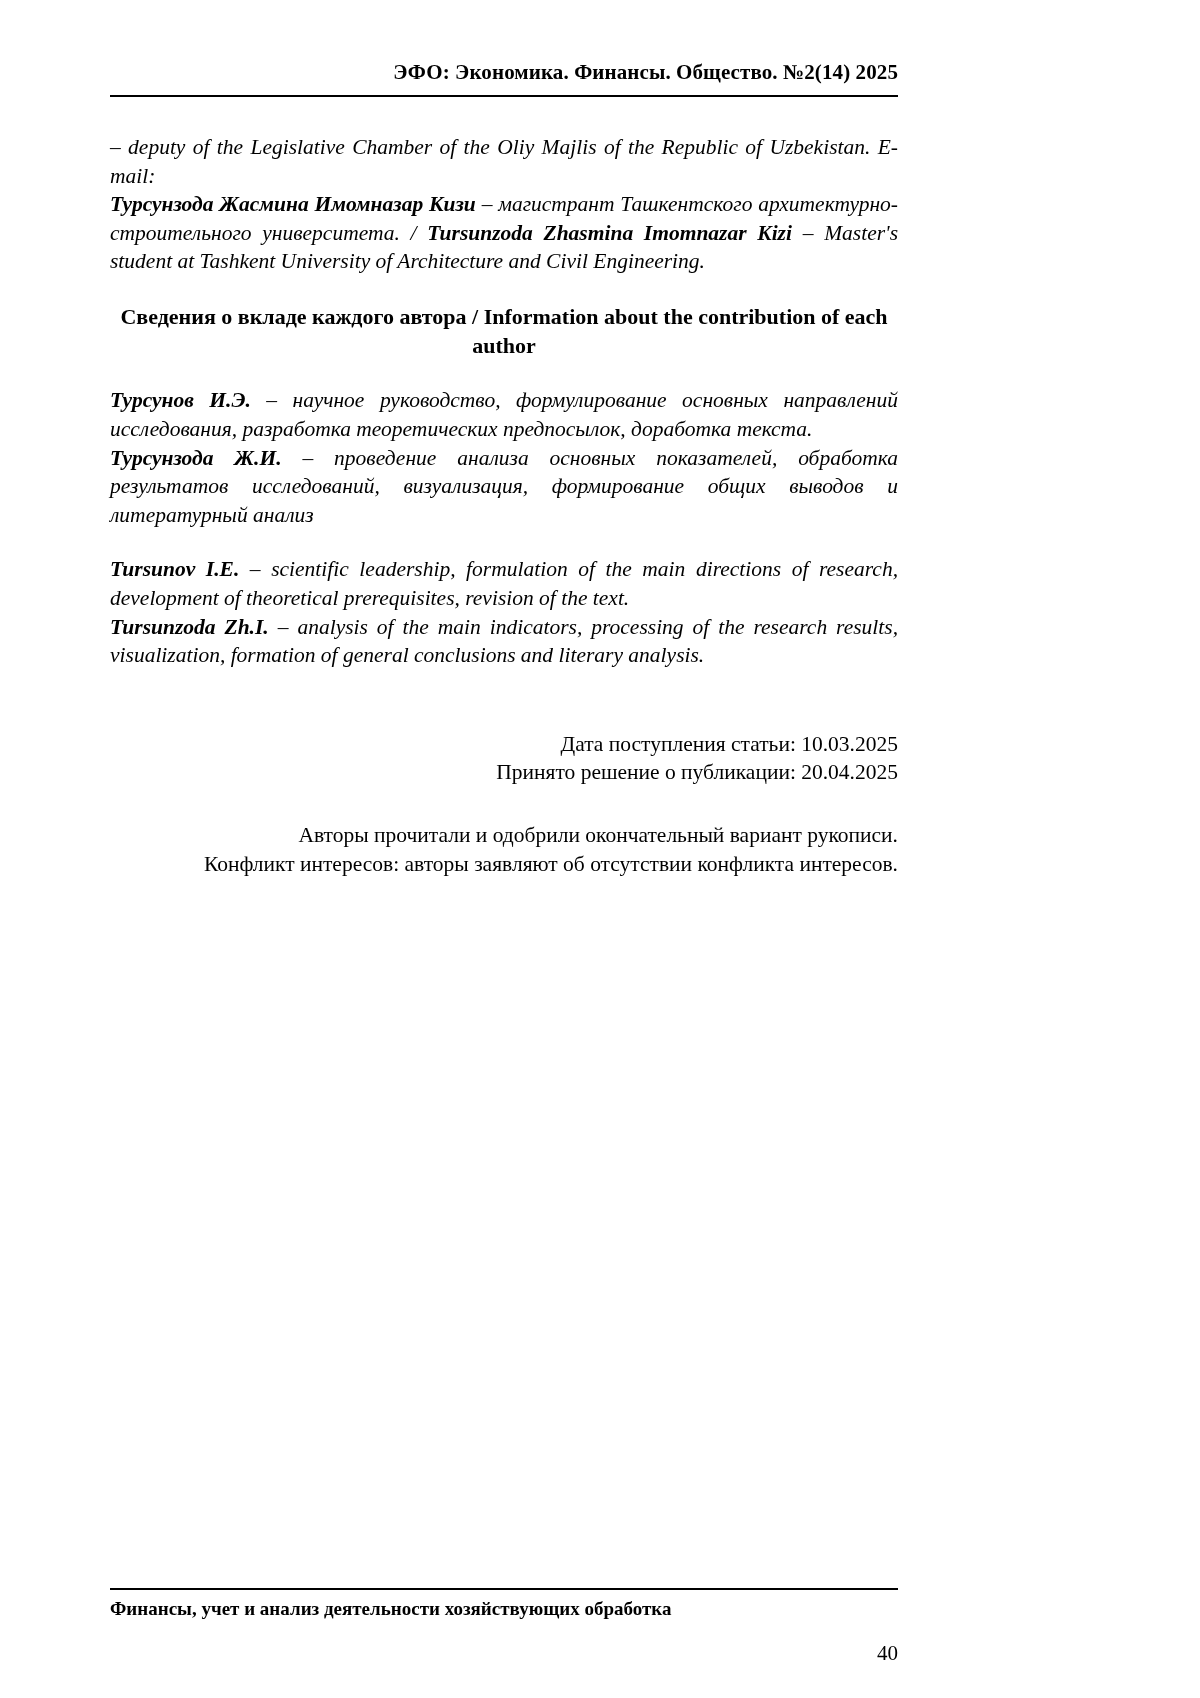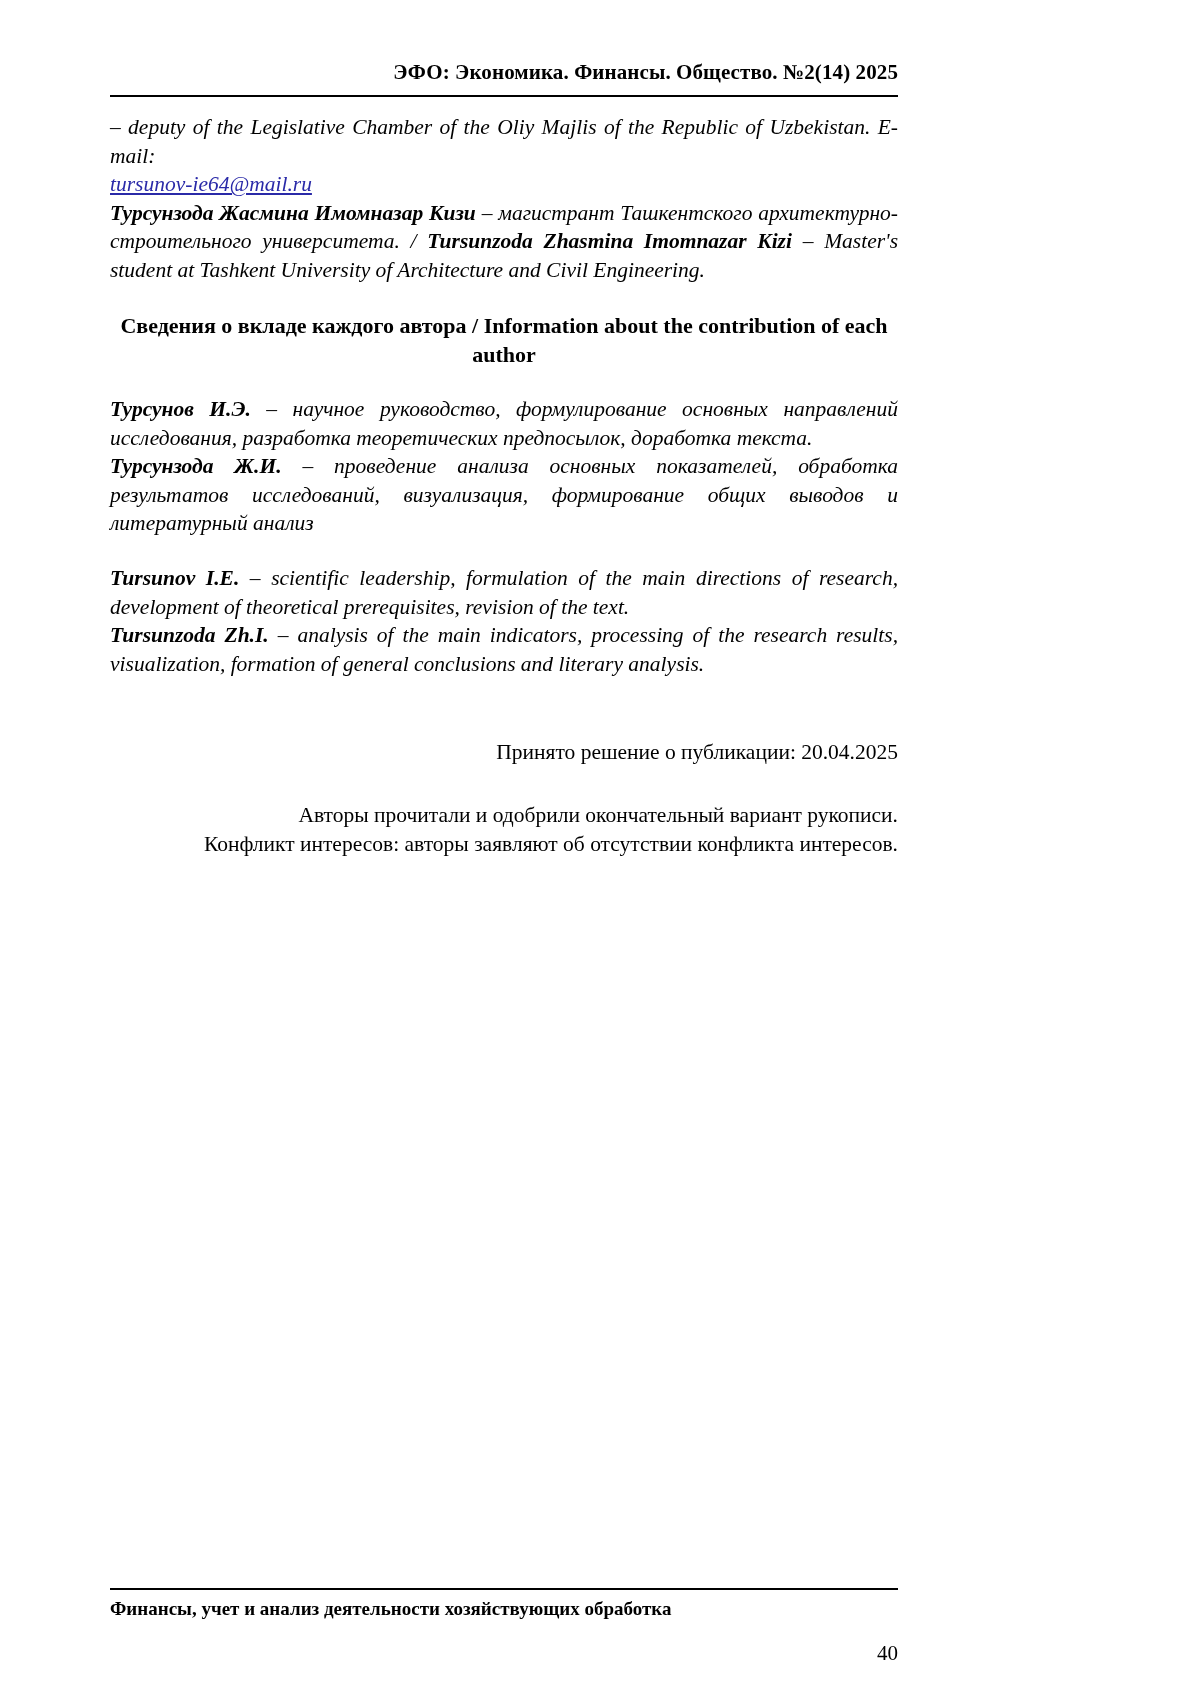"– deputy of the Legislative" .content { padding-top: 16px -> 36px }
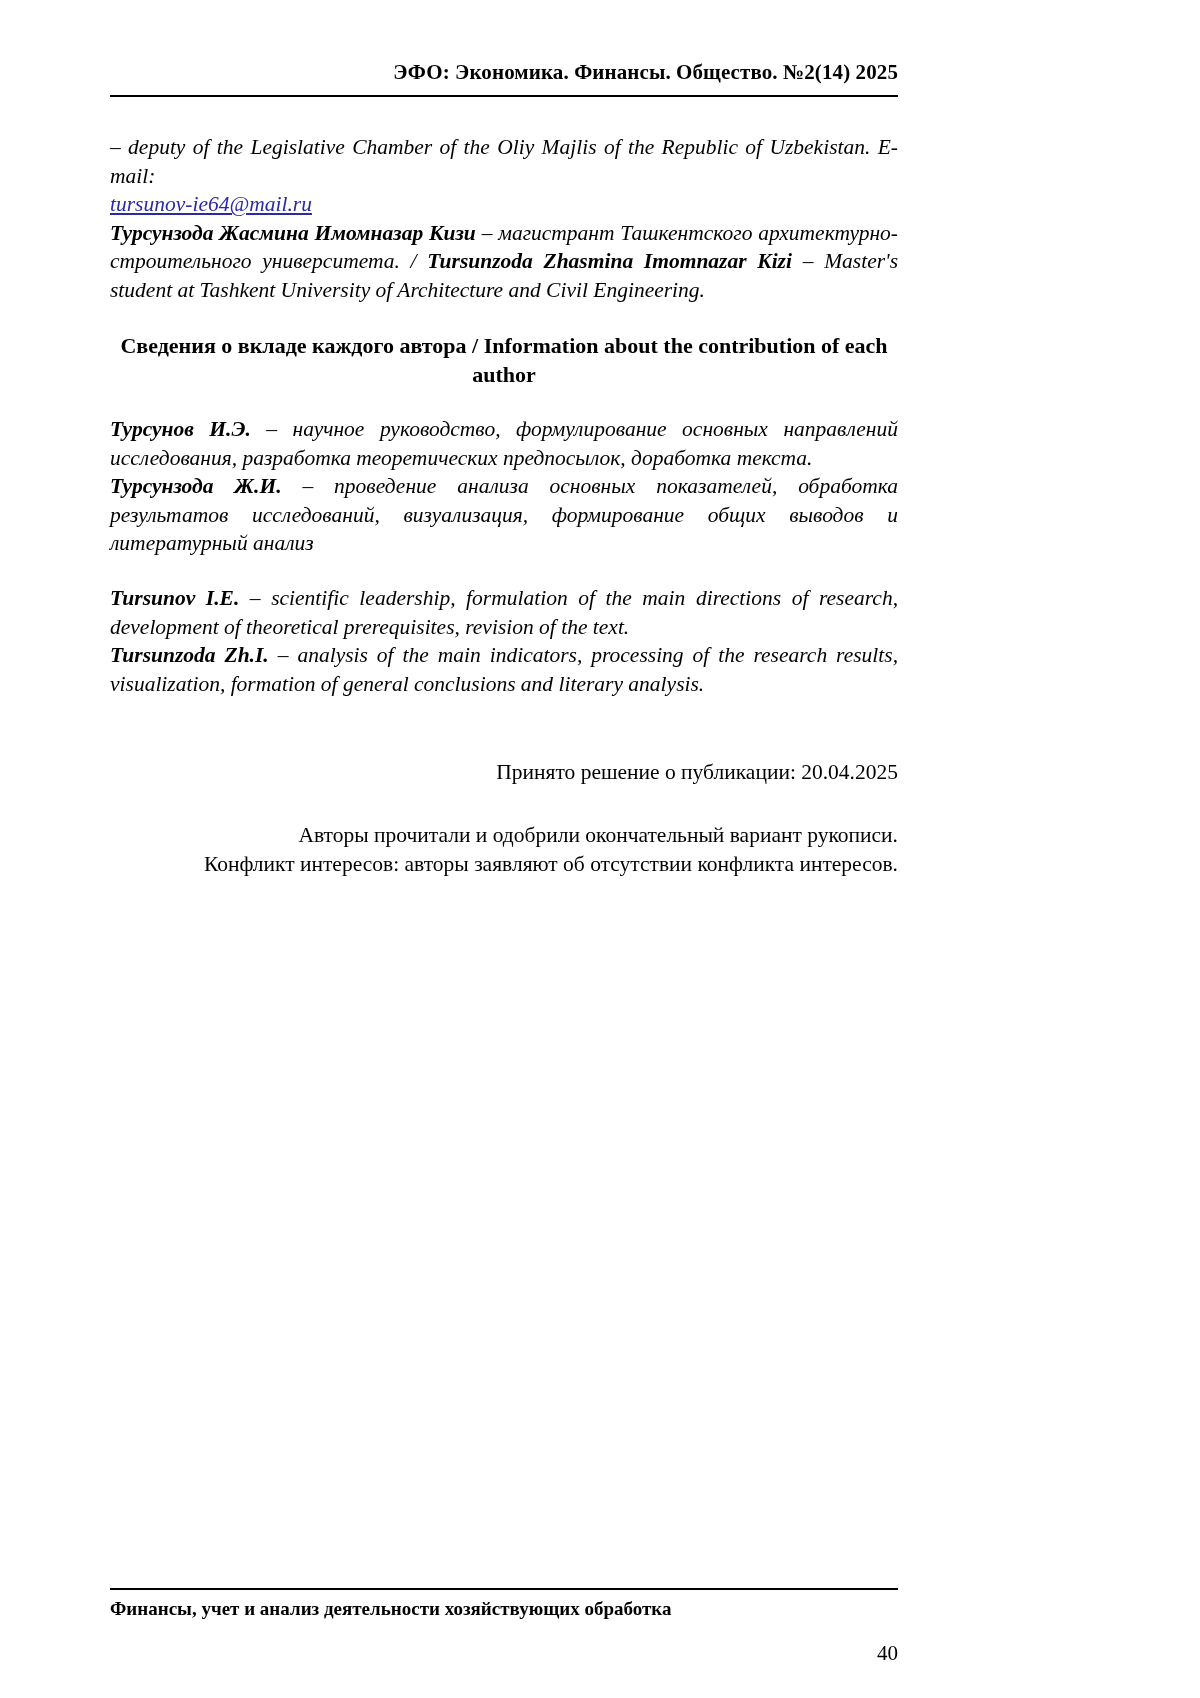"tursunov-ie64@mail.ru" p.block { html: <p><a>tursunov-ie64@mail.ru</a></p> -> none }
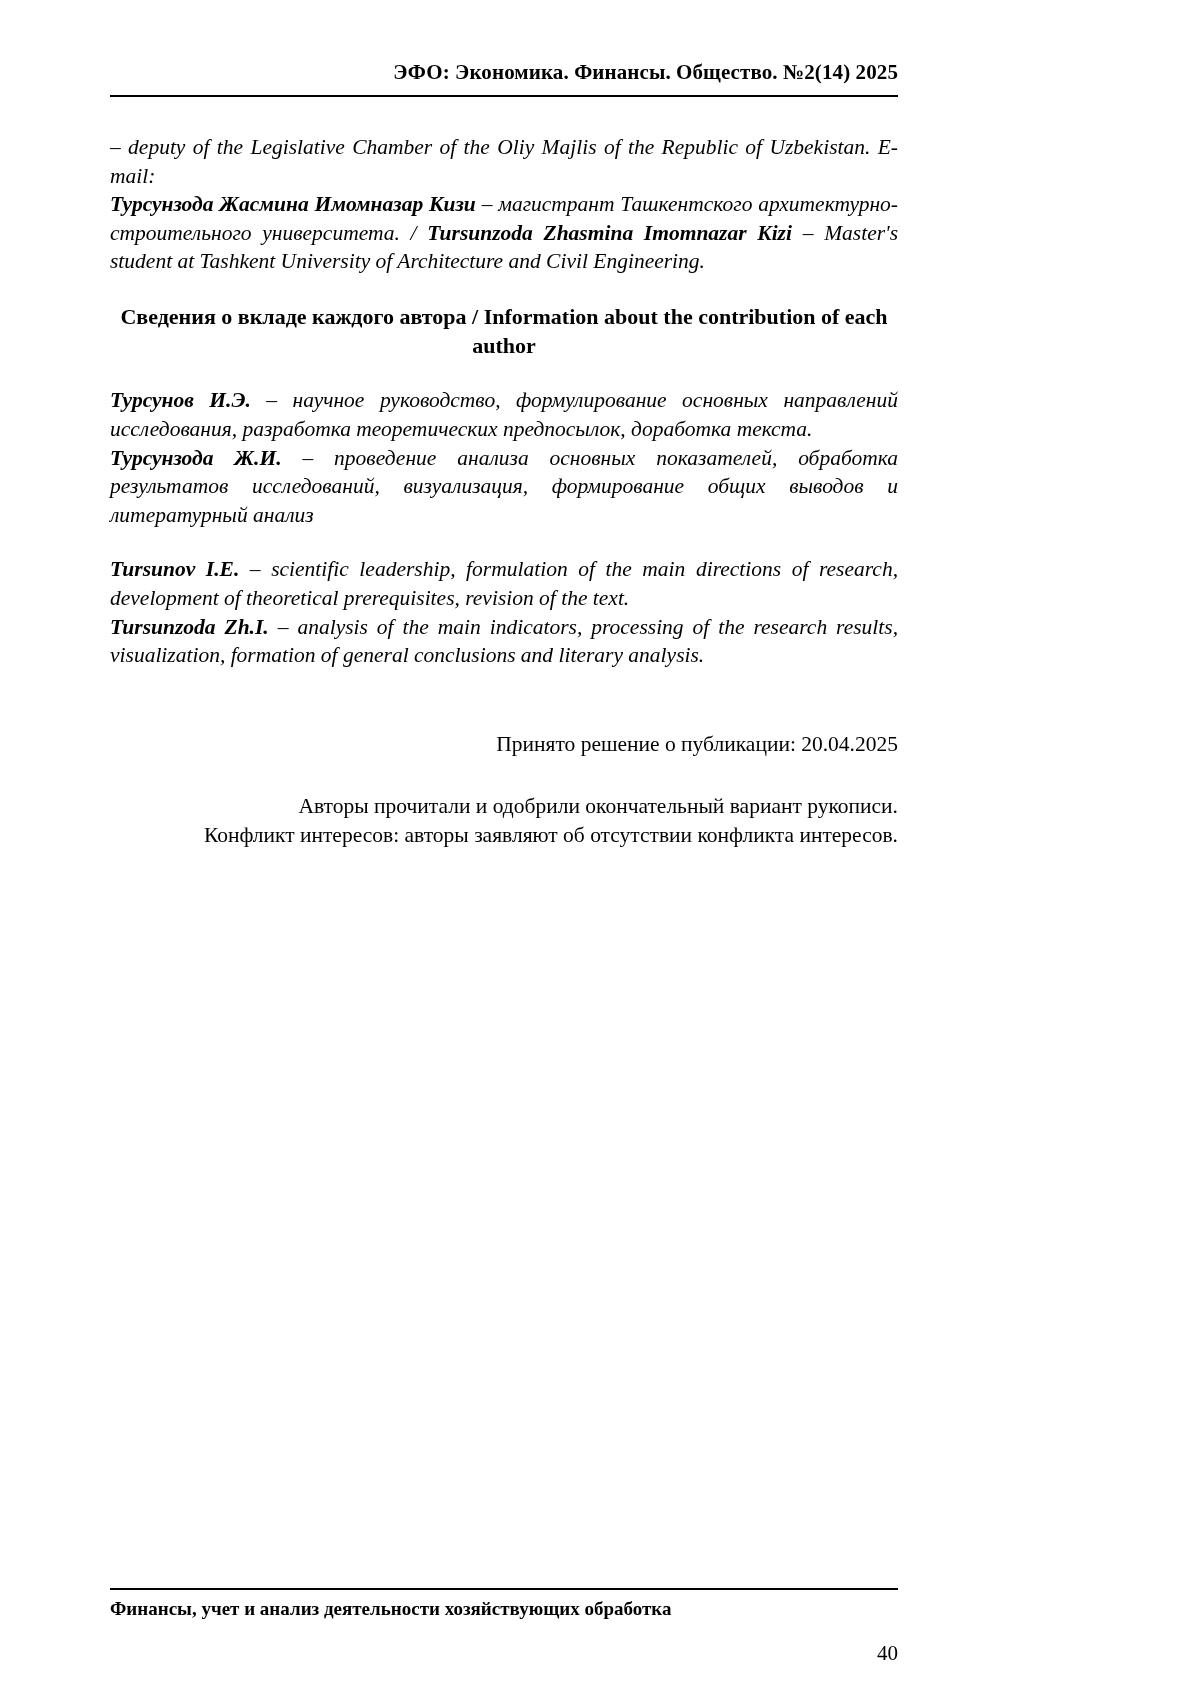"Дата поступления статьи: 10.03.2025" div { html: none -> <div>Дата поступления статьи: 10.03.2025</div> }
